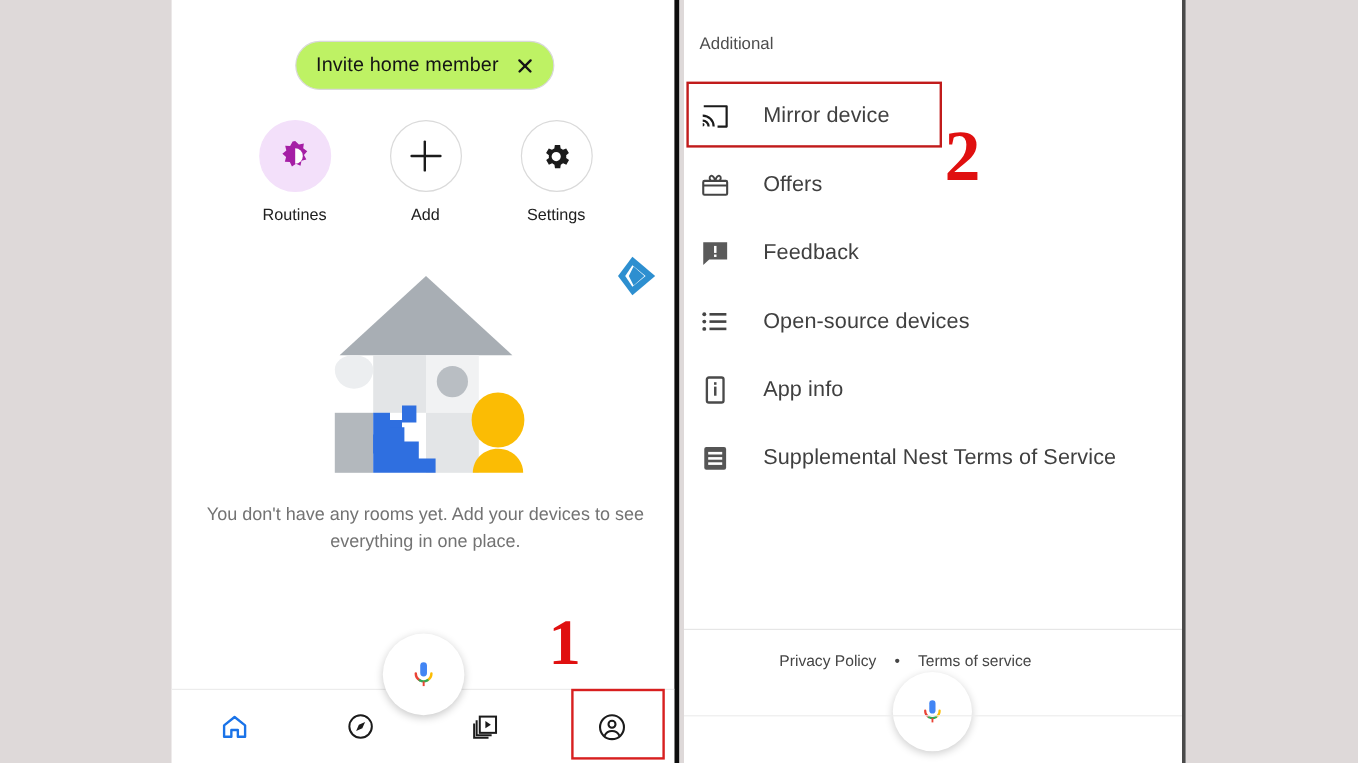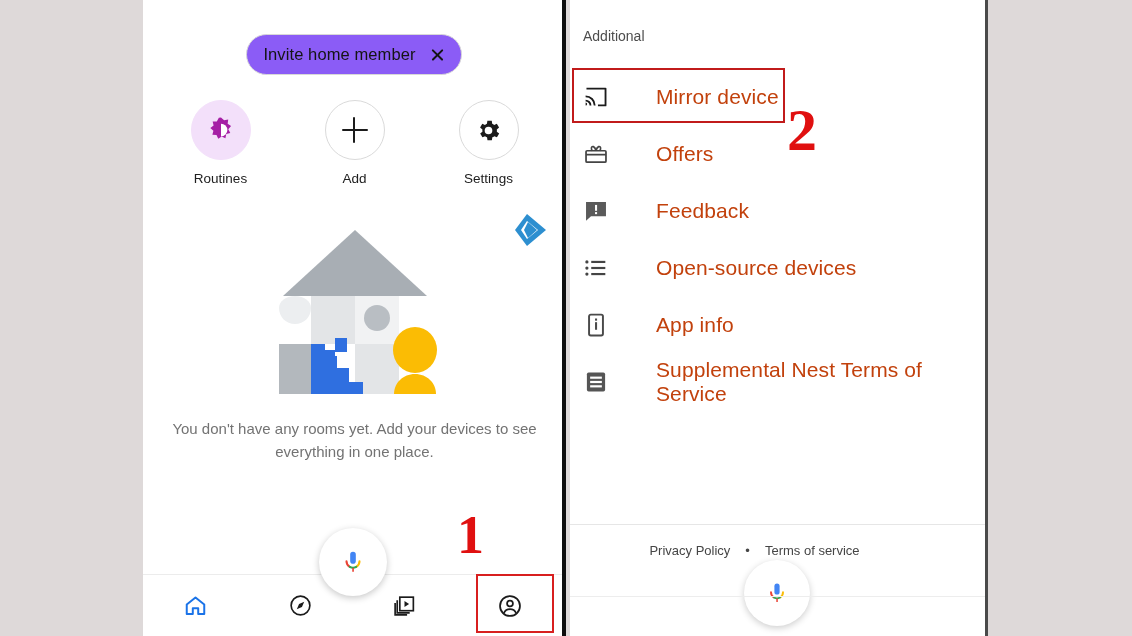"Invite home member" .chip { background: #8b5cf6 -> #bef264 }
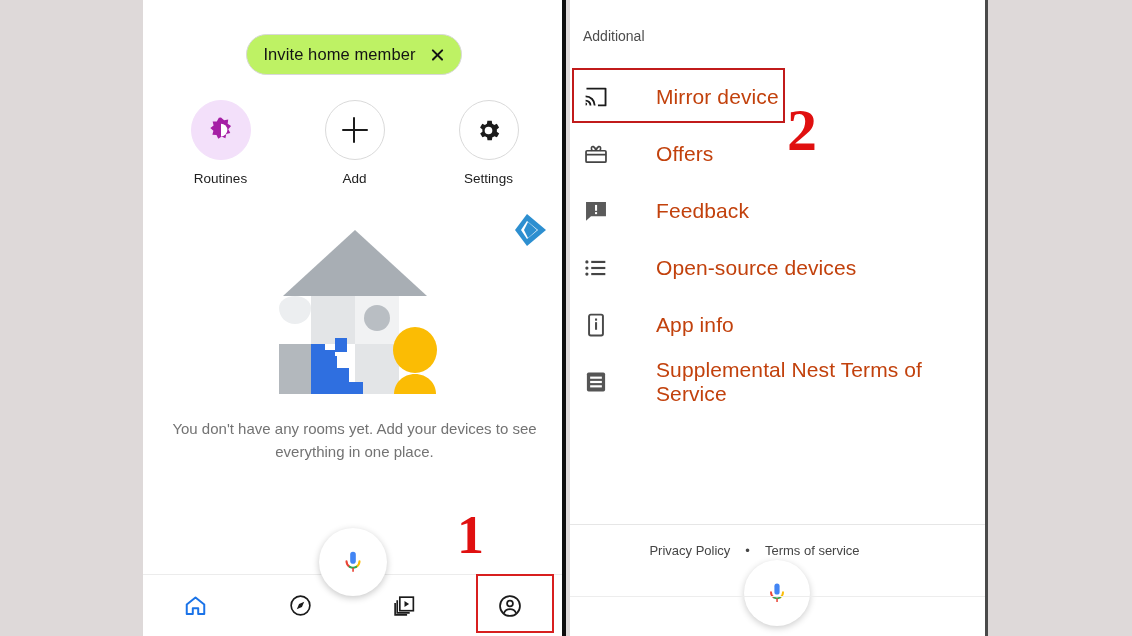"Mirror device" .menu-label { color: #c2410c -> #404040; font-size: 21px -> 18px; margin-left: 20px -> none }
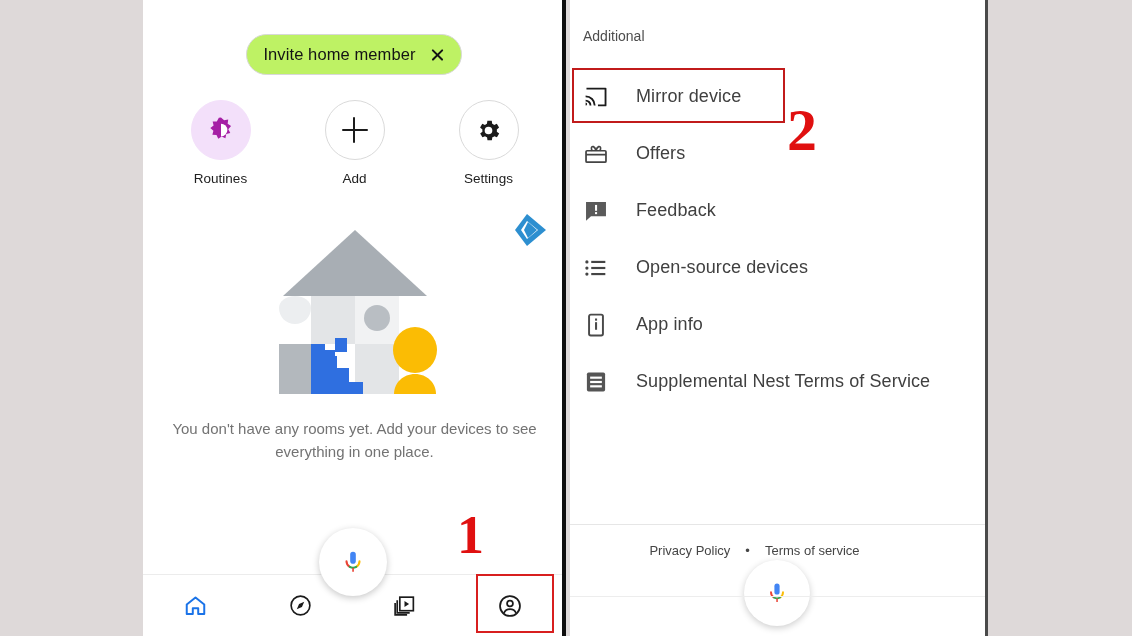"Routines" .actions { gap: 68px -> 43px }
